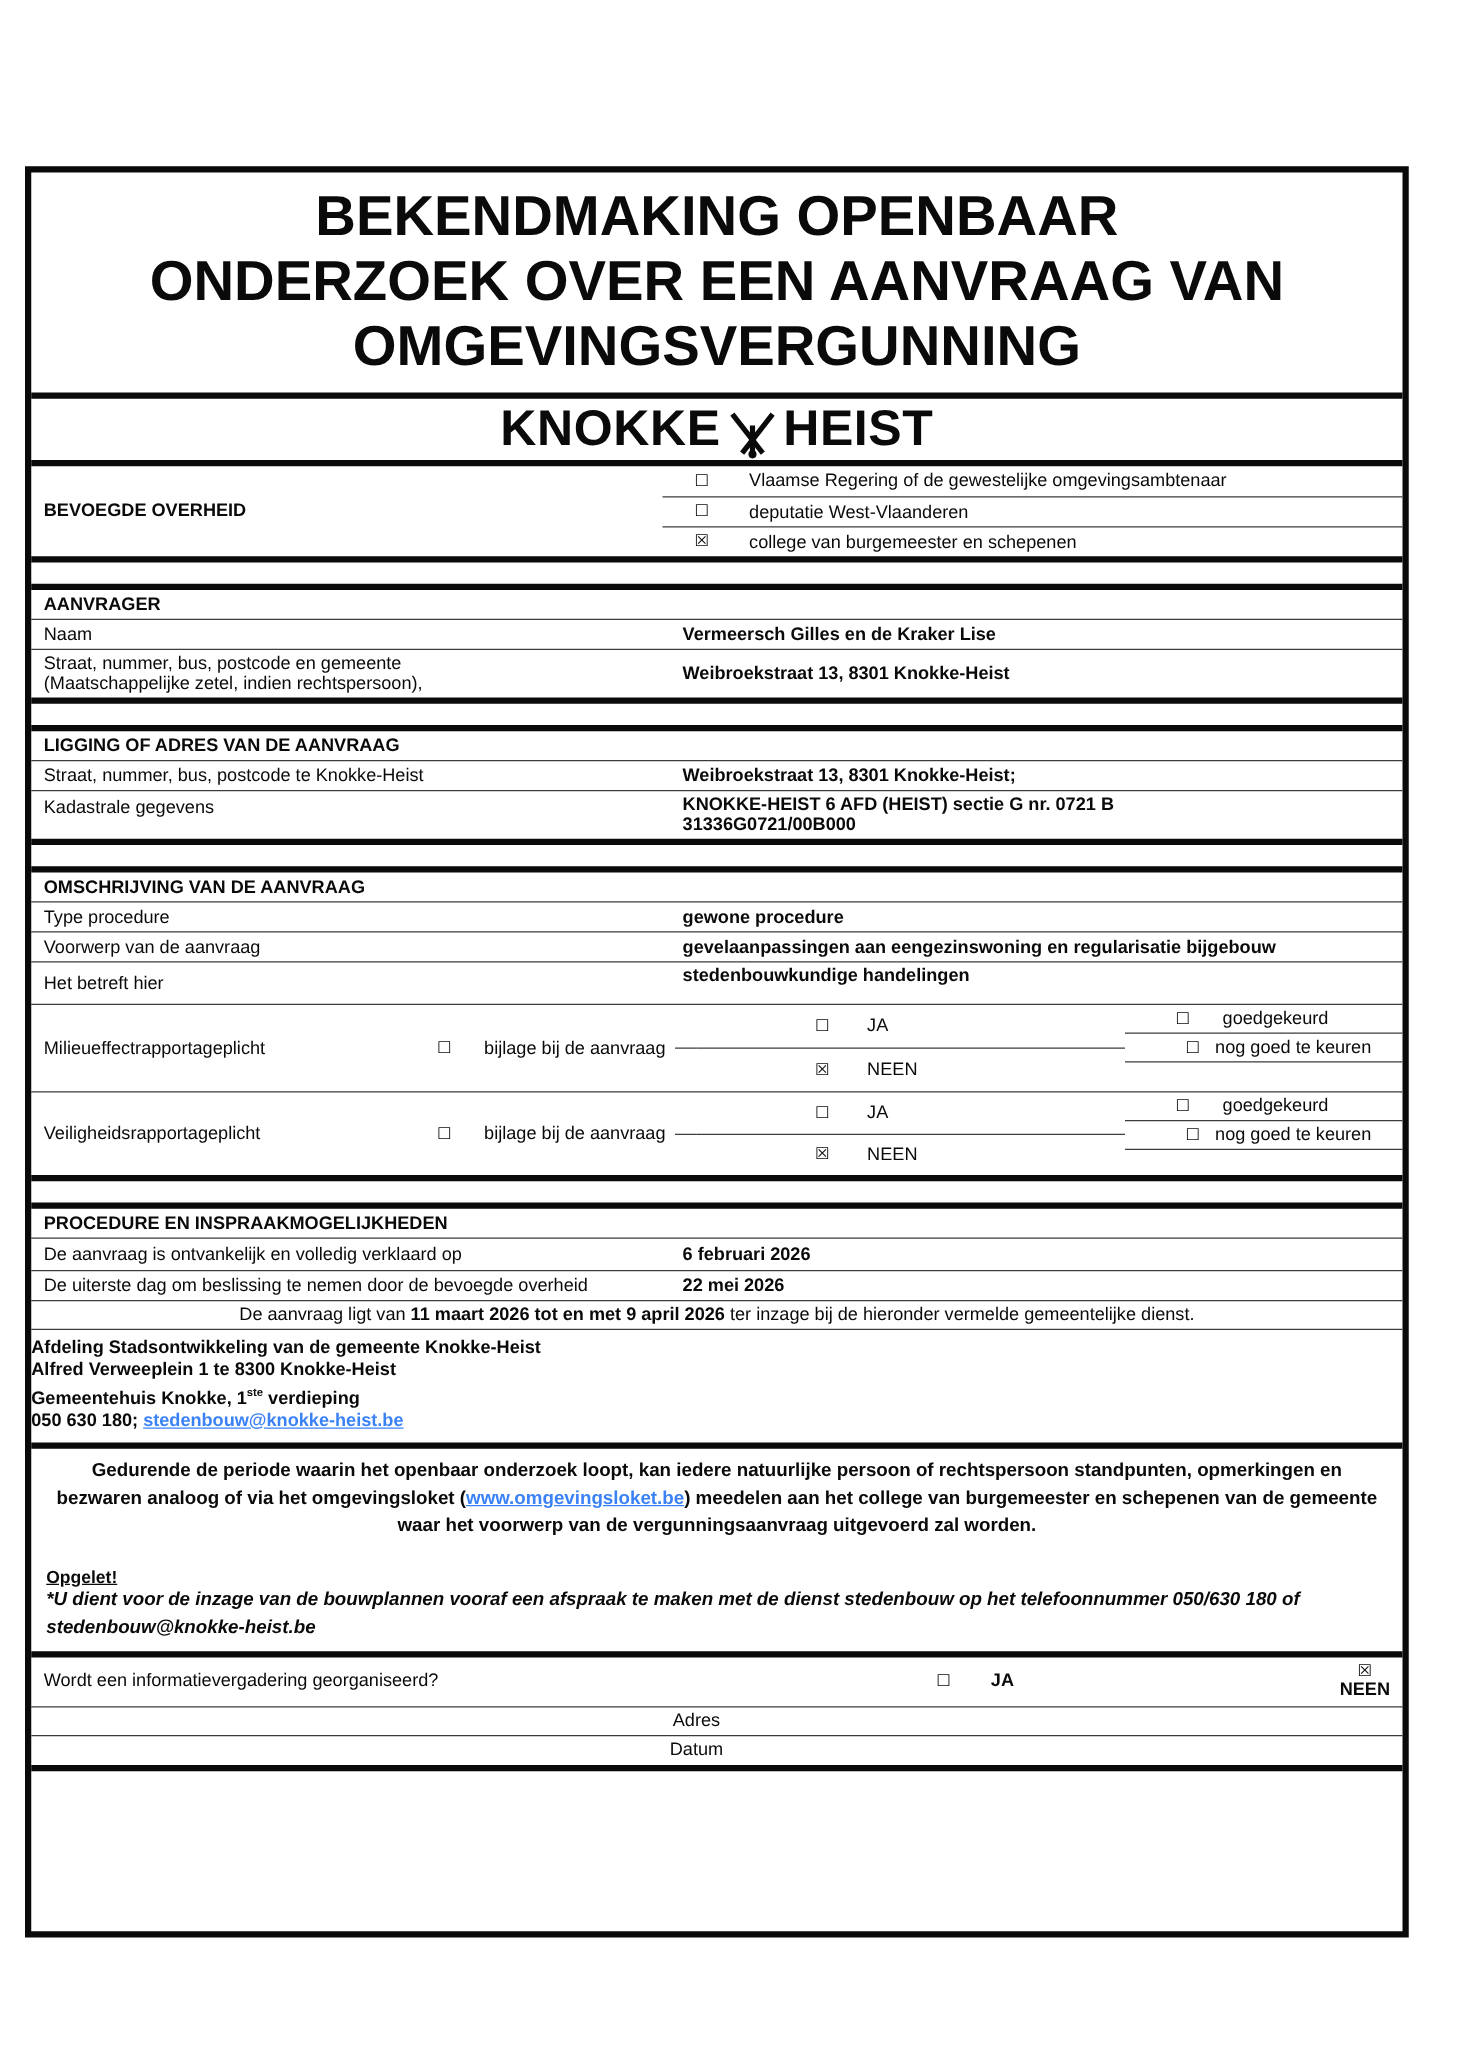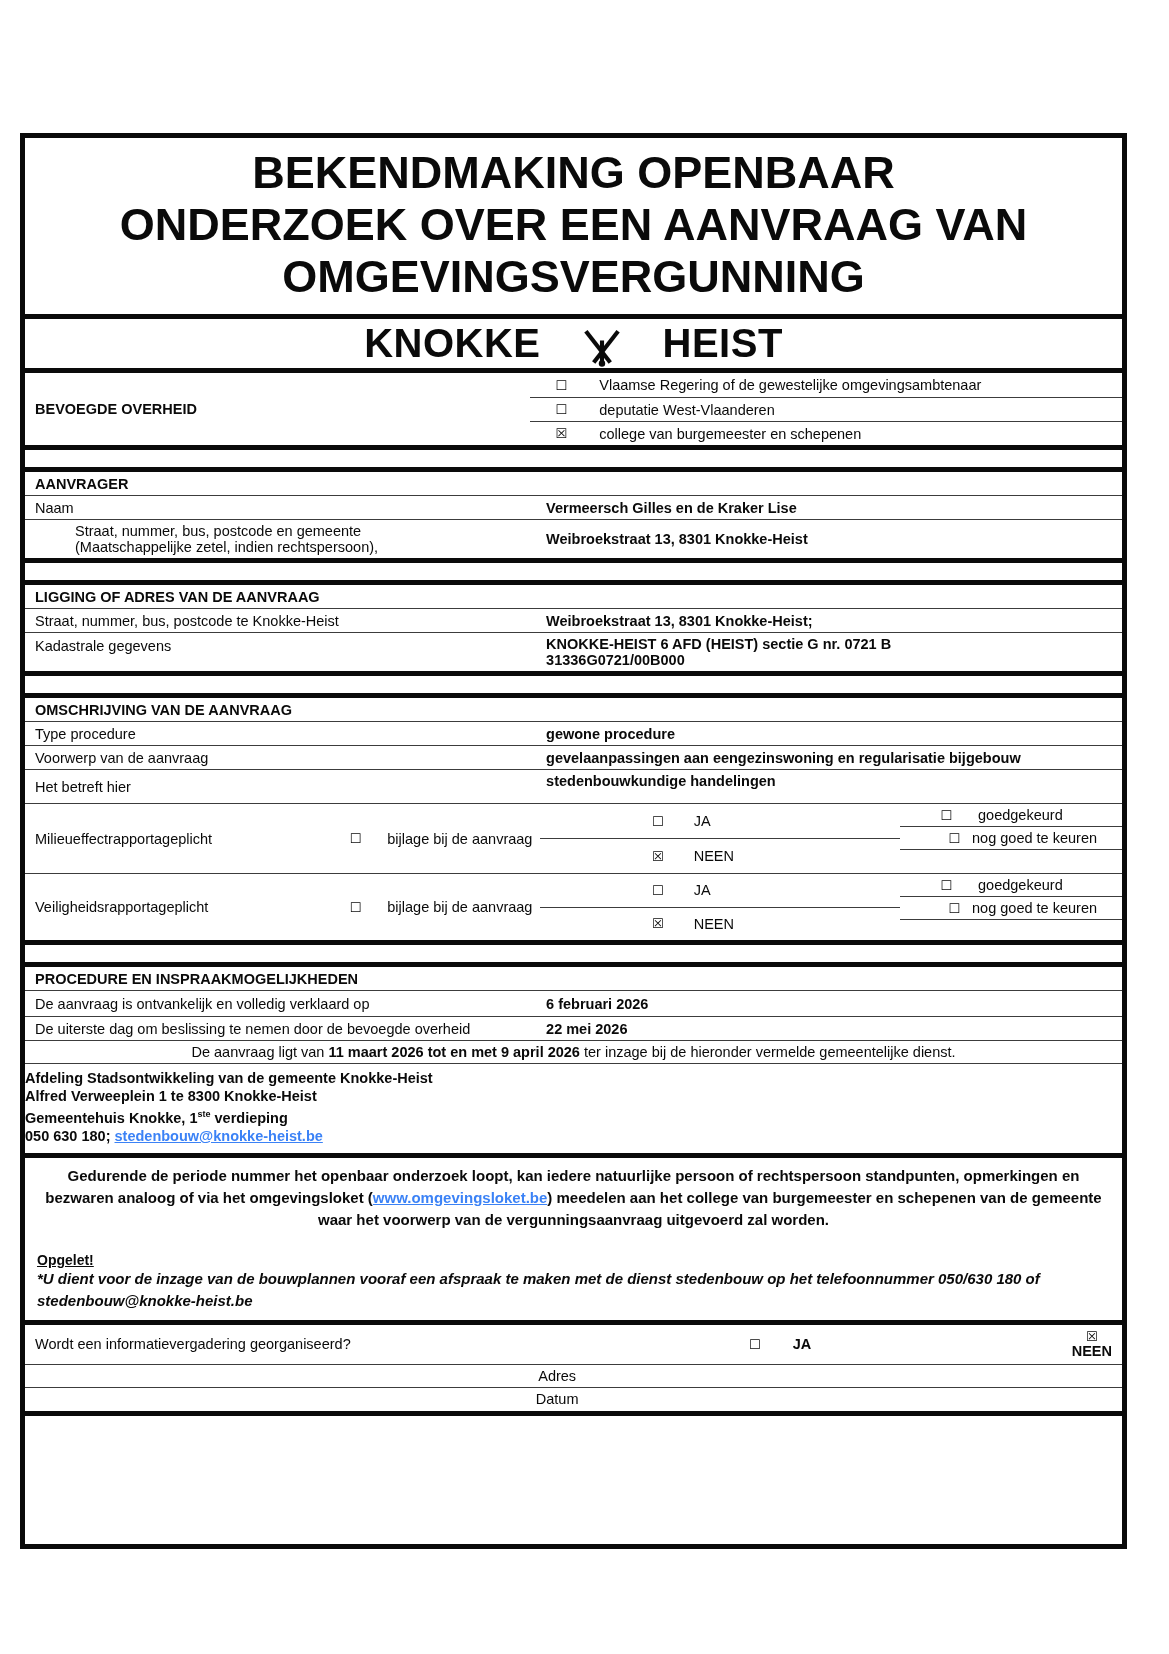"KNOKKE" .logo-row { gap: 36px -> none }
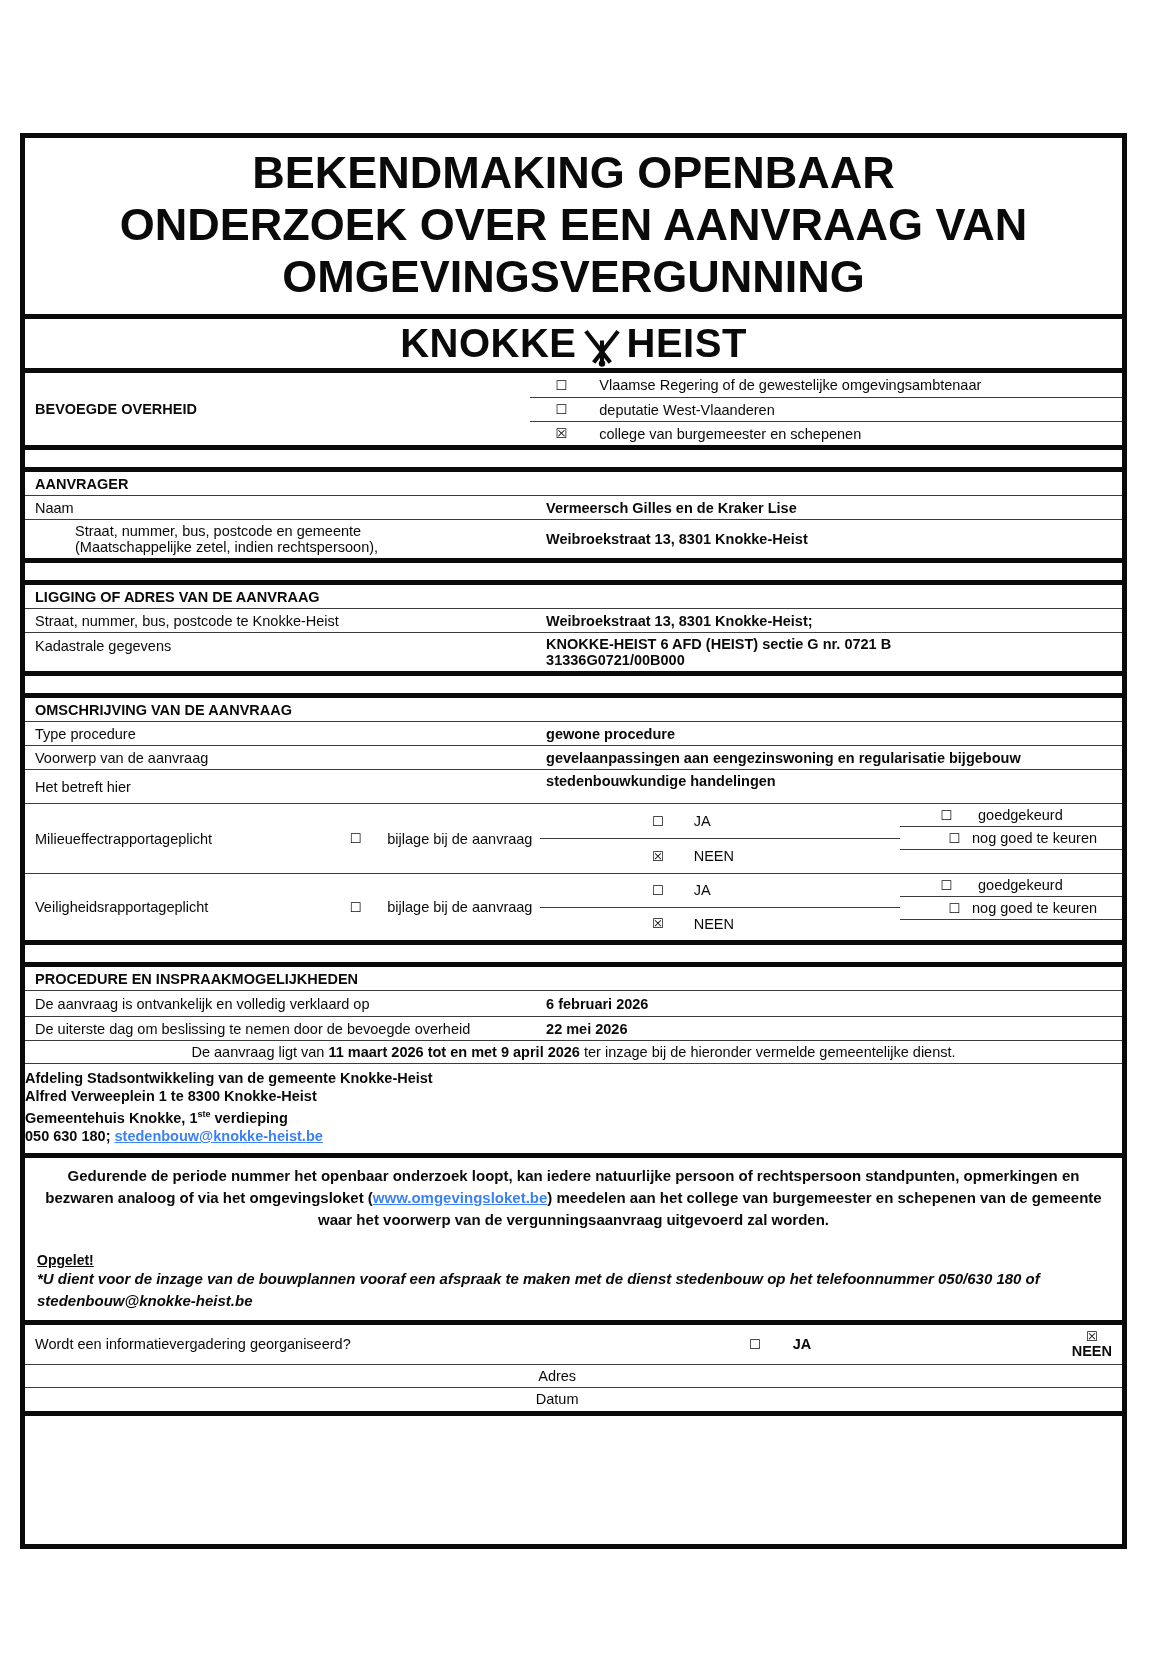"Straat, nummer, bus, postcode en" .sub { margin-left: 40px -> none }
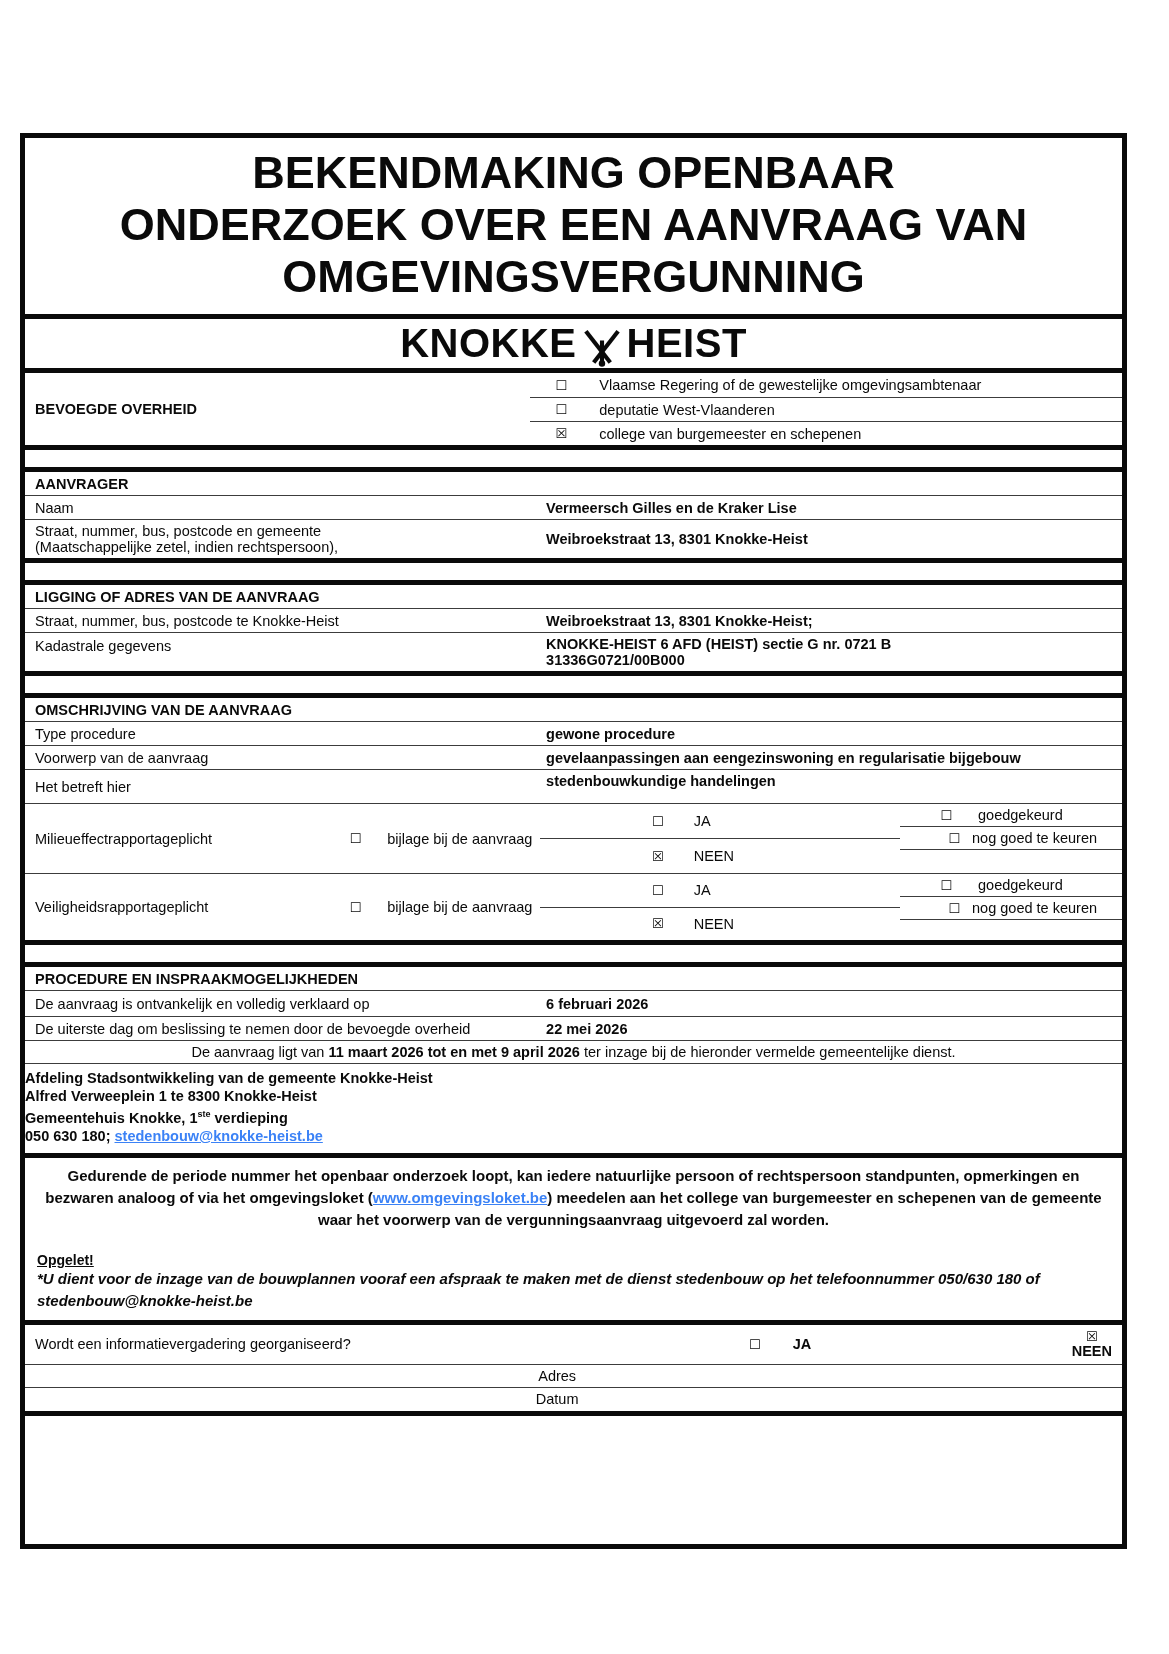"Gedurende de periode nummer het" span { text: nummer -> waarin }
